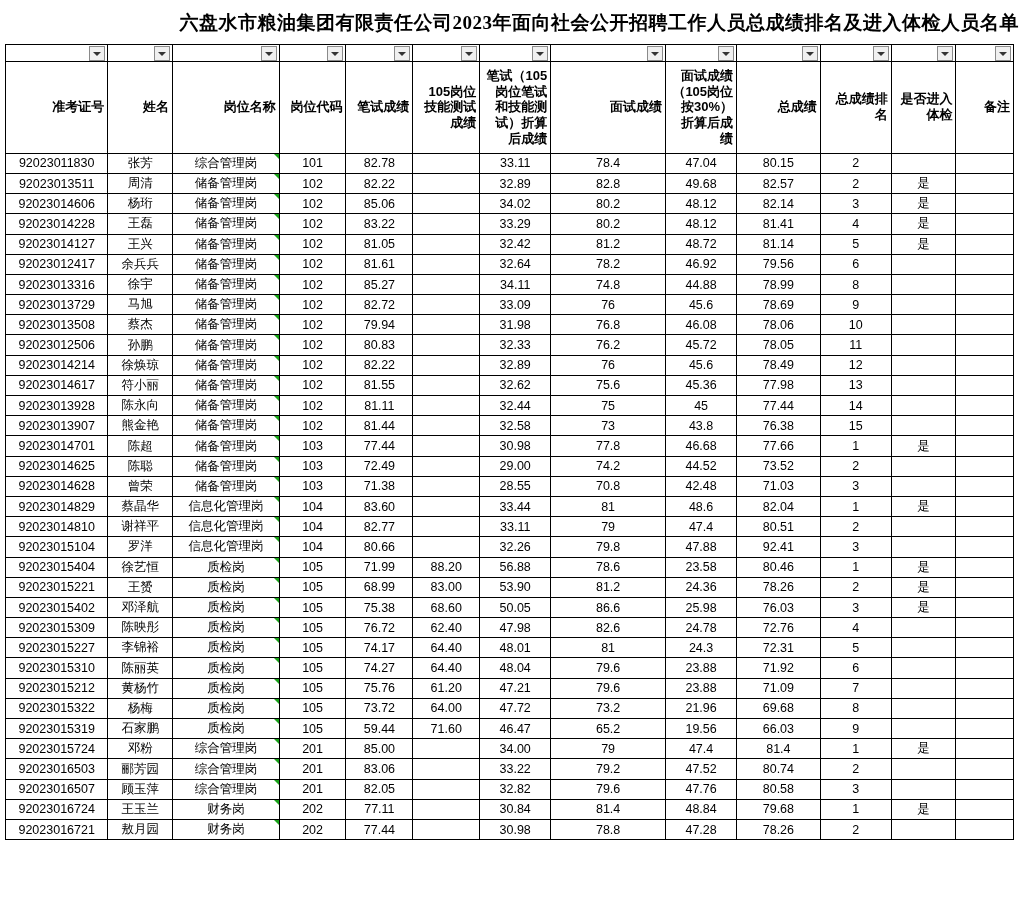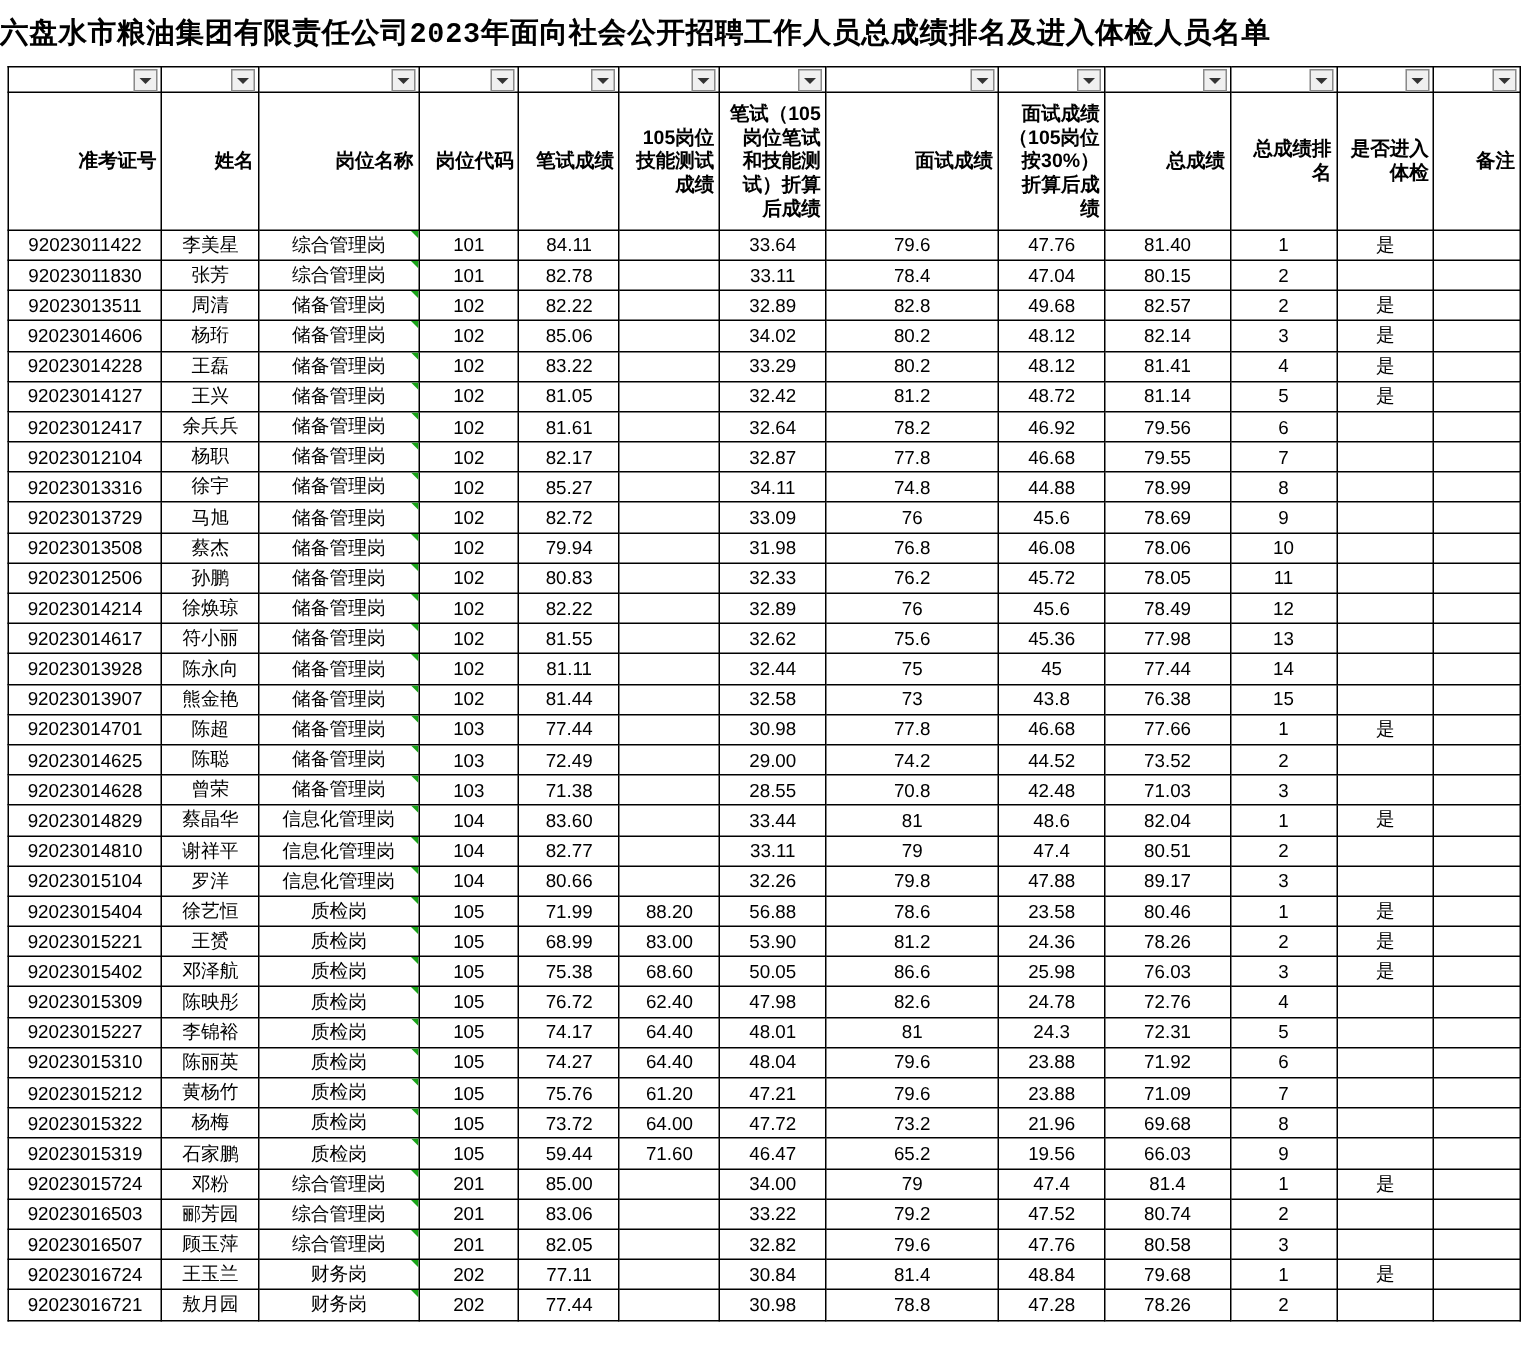"六盘水市粮油集团有限责任公司2023年面向社会公开招聘工作人员总成绩排名及进入体" .doc-title { font-family: Liberation Mono, monospace -> Liberation Serif, serif; text-align: left -> right }
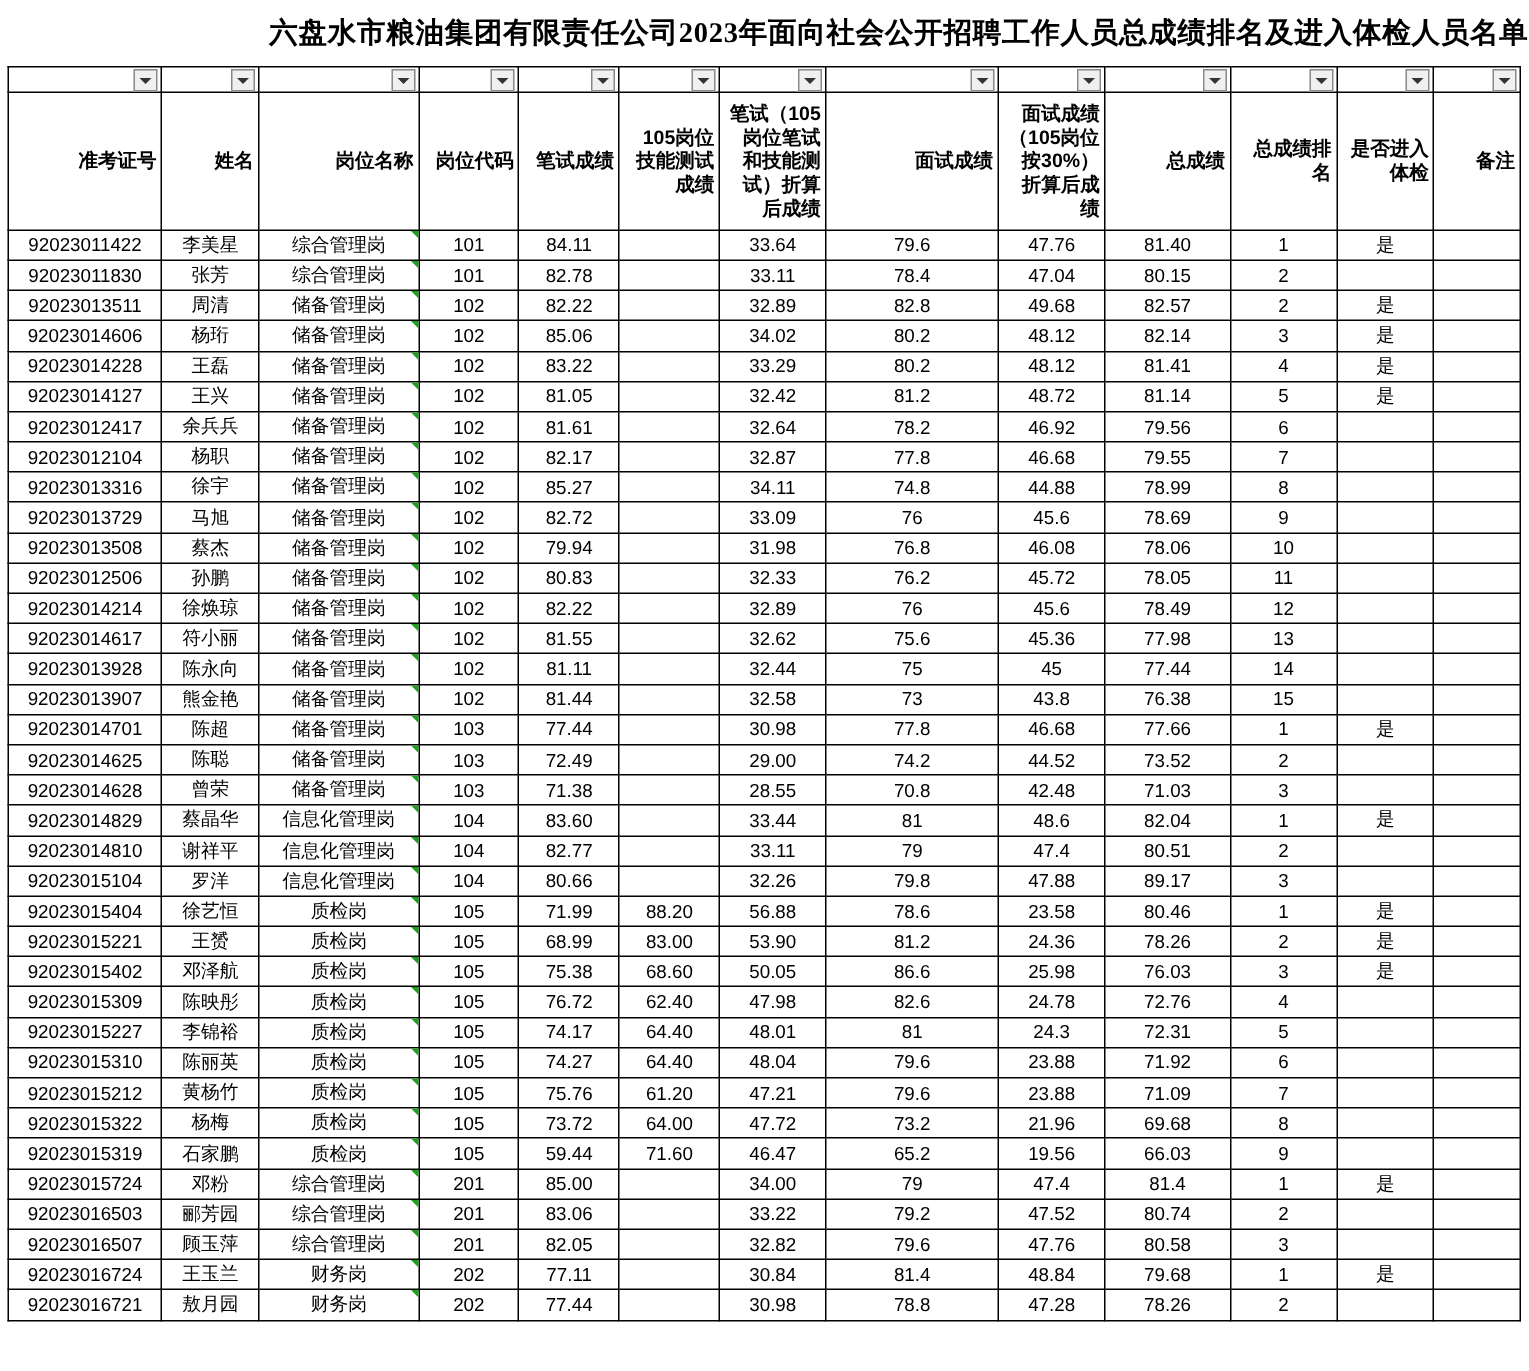"92023011422" tr.data-row { html: <tr> <td>92023011422</td> <td>李美星</td> <td>综合管理岗</td> <td>101</td> <td>84.11</td> <td></td> <td>33.64</td> <td>79.6</td> <td>47.76</td> <td>81.40</td> <td>1</td> <td>是</td> <td></td> </tr> -> none }
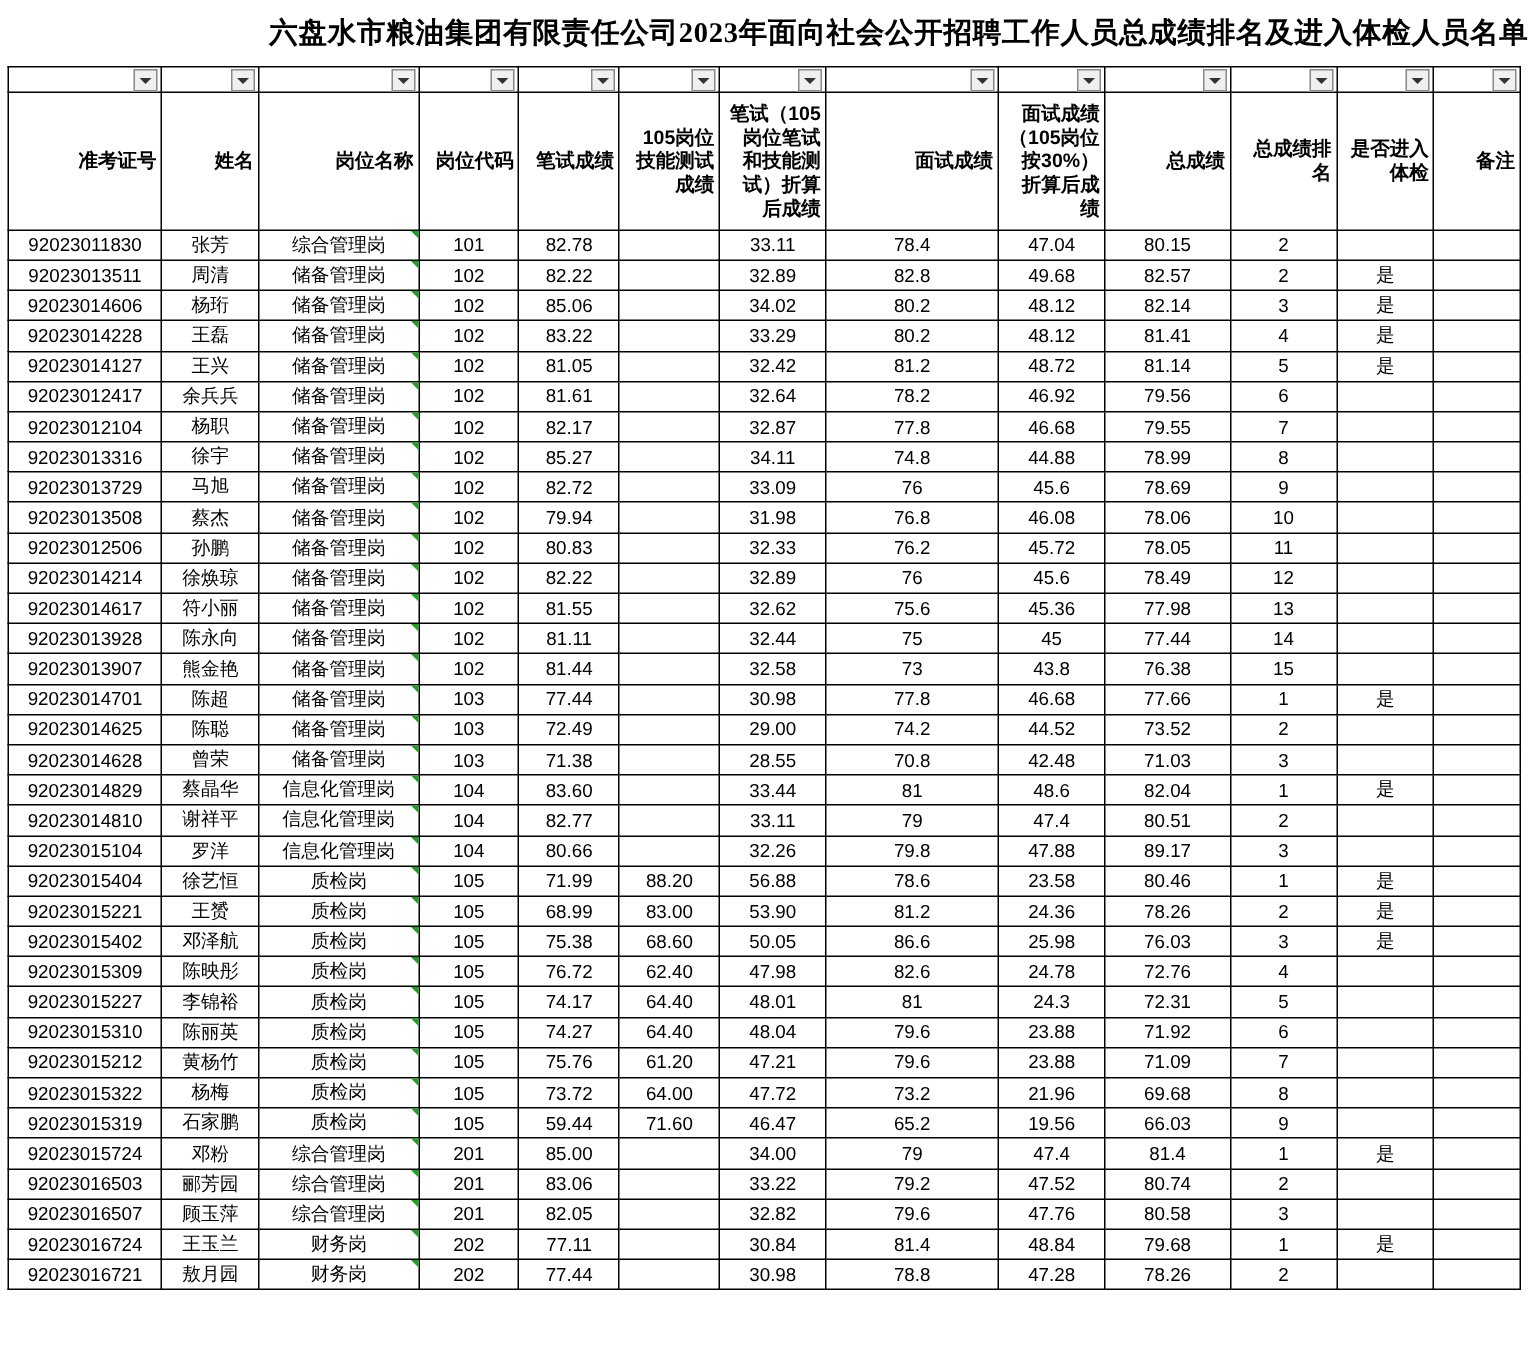"92023012104" tr.data-row { html: <tr> <td>92023012104</td> <td>杨职</td> <td>储备管理岗</td> <td>102</td> <td>82.17</td> <td></td> <td>32.87</td> <td>77.8</td> <td>46.68</td> <td>79.55</td> <td>7</td> <td></td> <td></td> </tr> -> none }
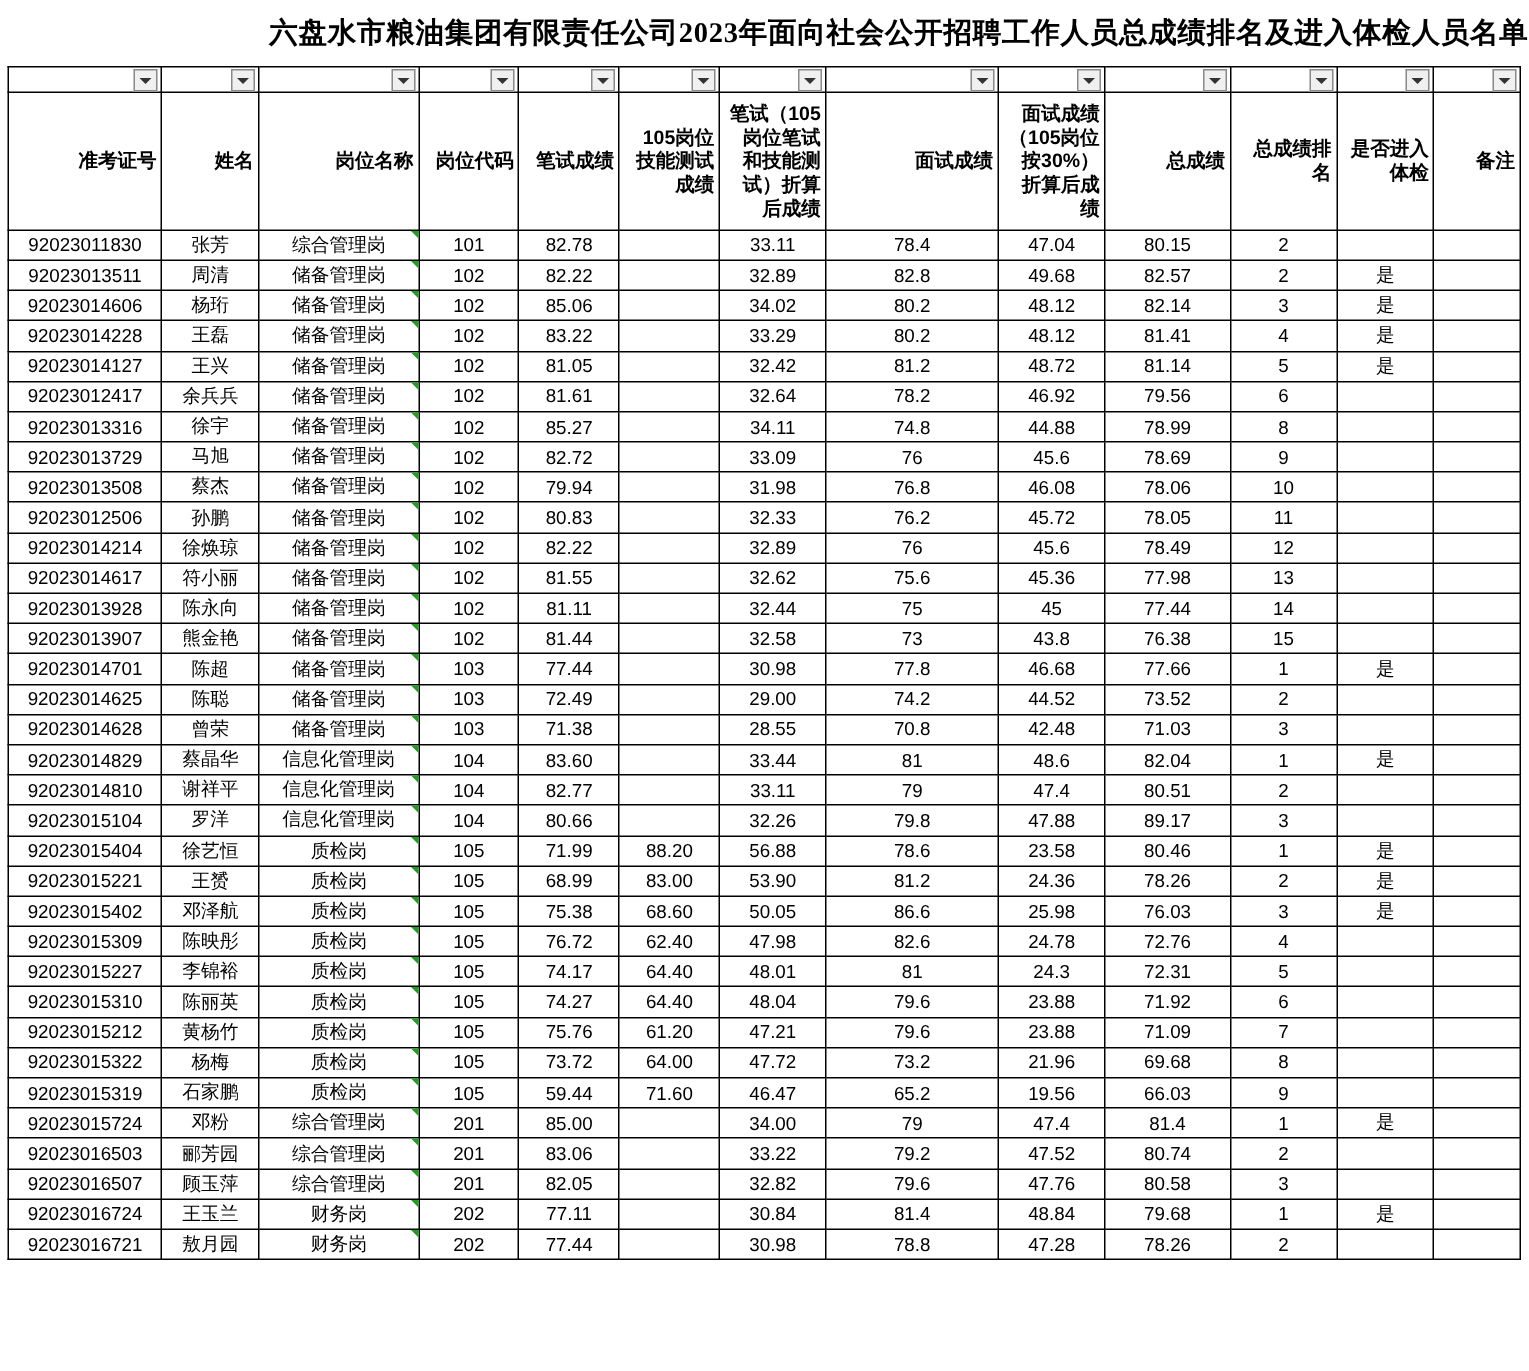"89.17" td.c-score { text: 89.17 -> 92.41 }
